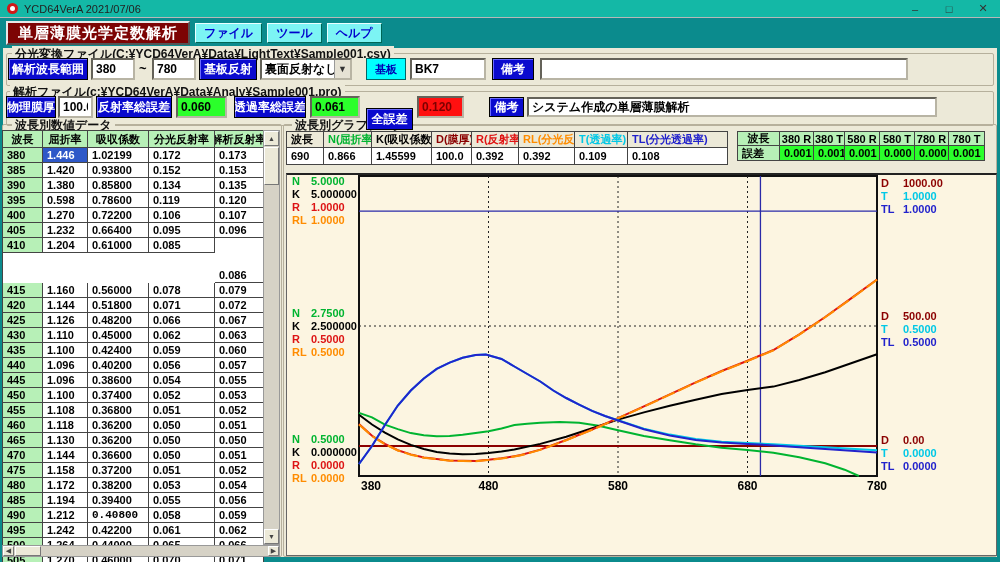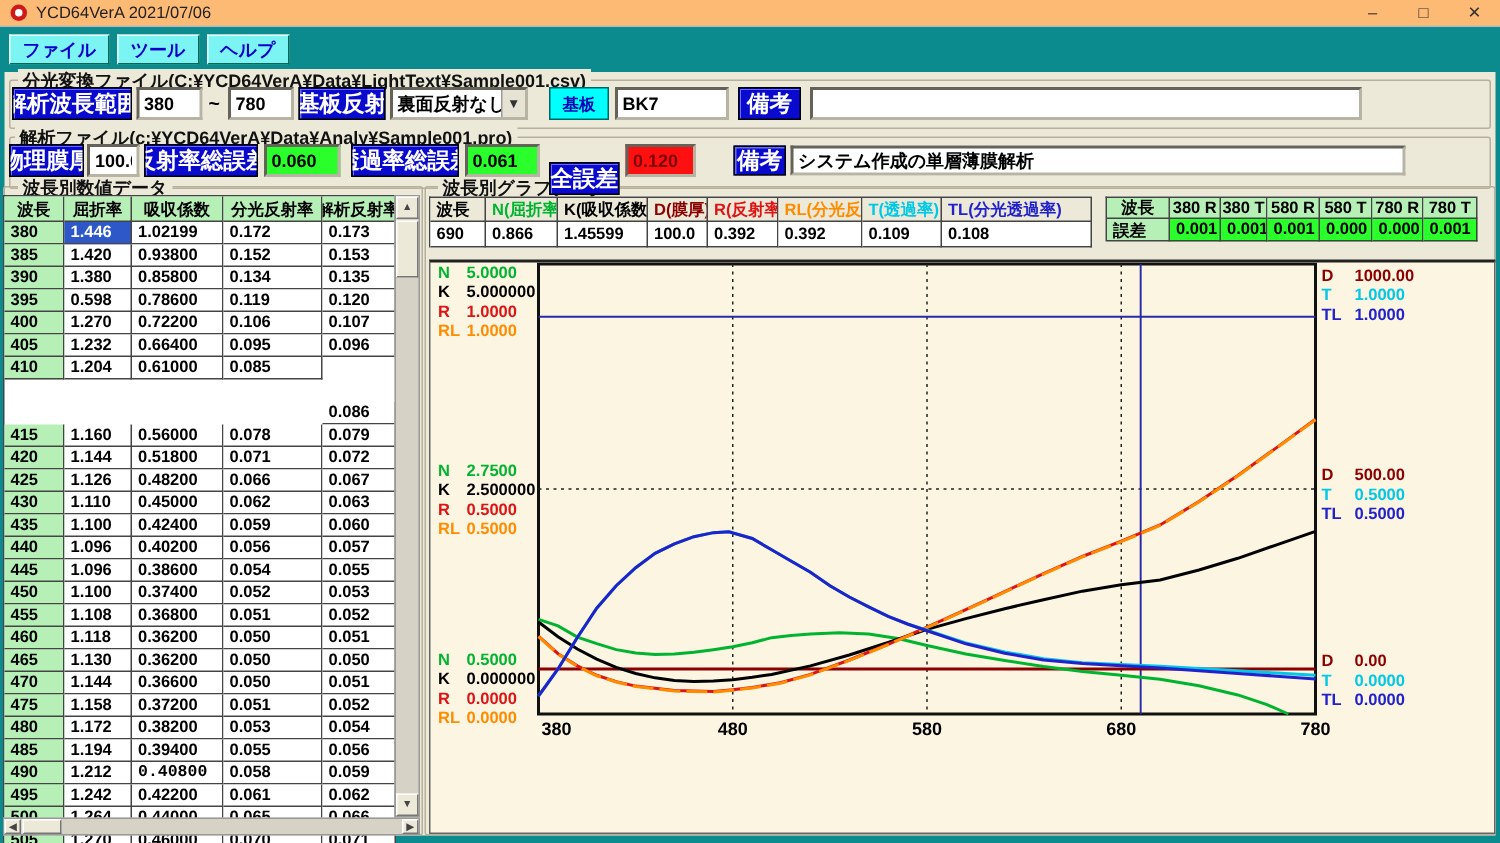"YCD64VerA 2021/07/06" .titlebar { background: #fdba74 -> #14b8a6 }
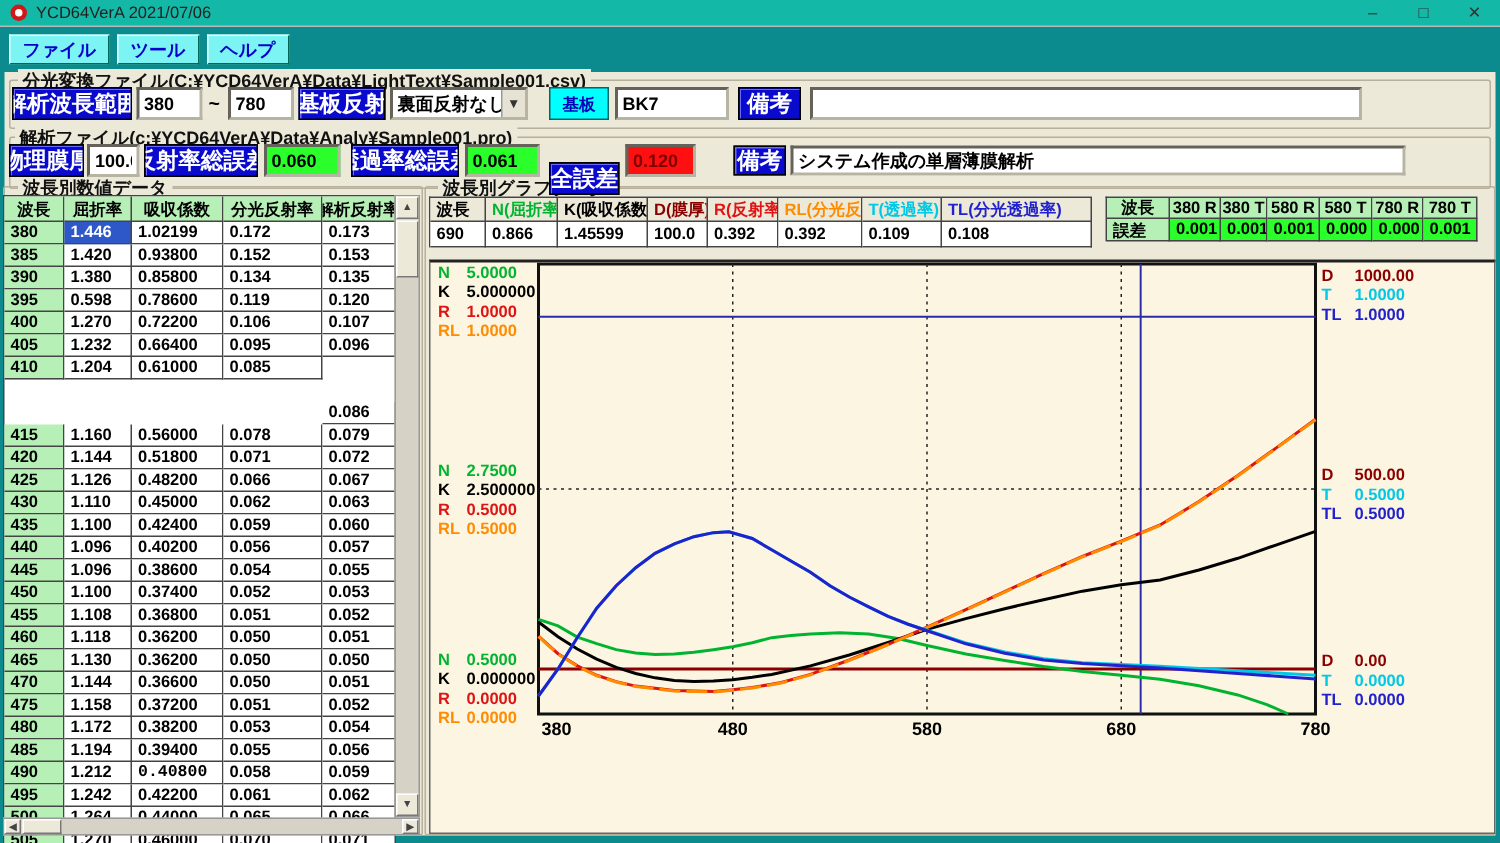"単層薄膜光学定数解析" div.apptitle { html: none -> <div>単層薄膜光学定数解析</div> }
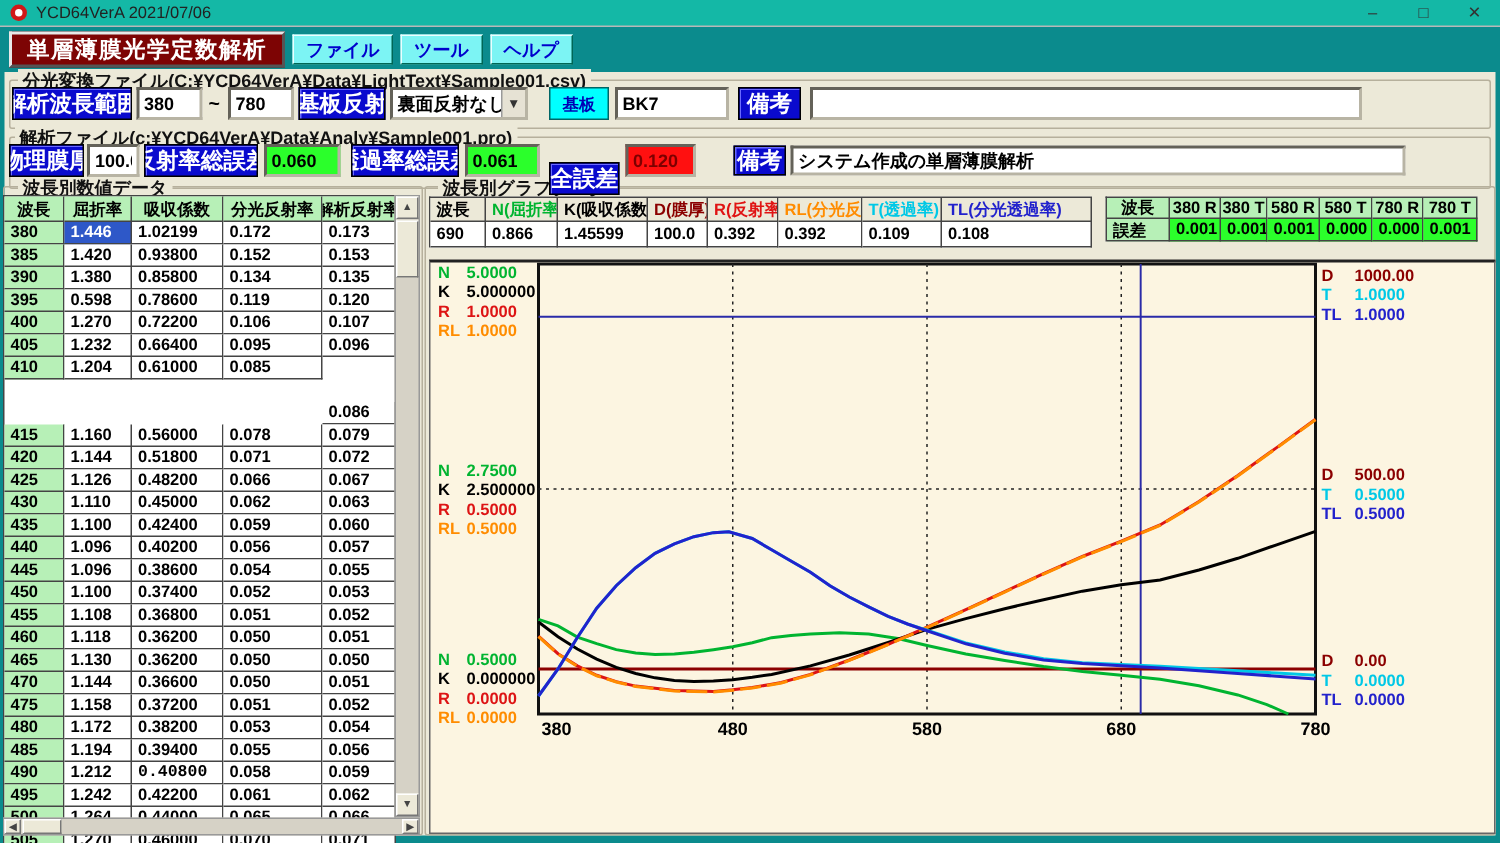"解析波長範囲" .btn-blue { font-size: 15px -> 12px }
